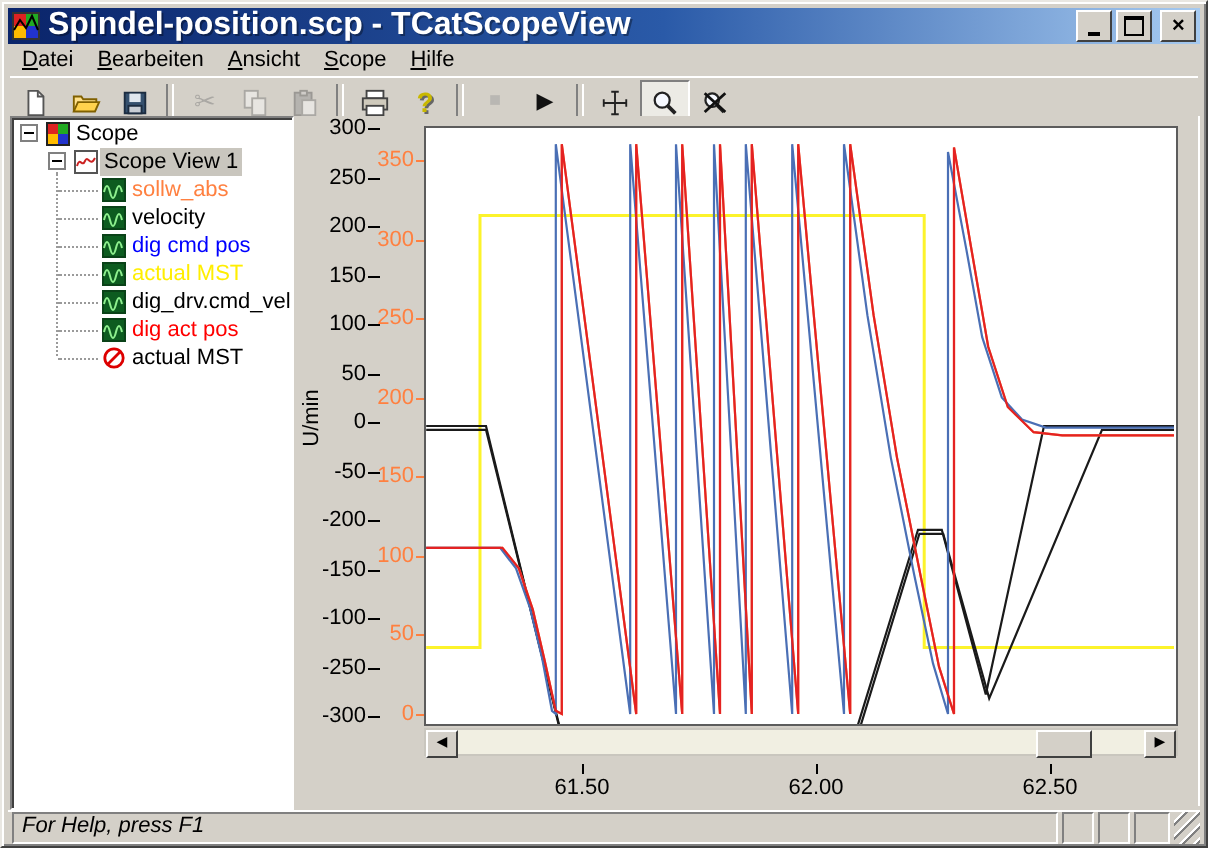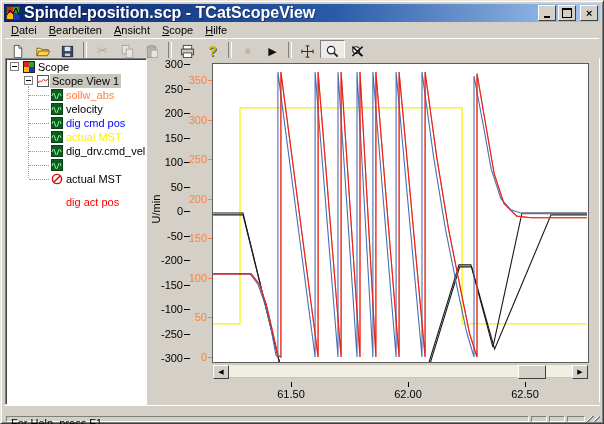"dig act pos" span.lbl { margin-top: 37px -> none }
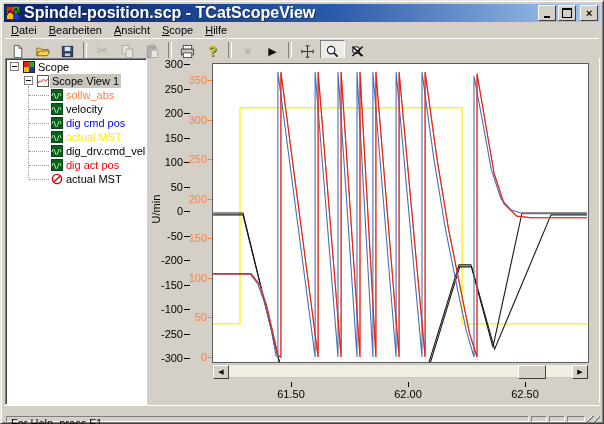"For Help, press F1" .statusbar { font-style: none -> italic; padding-top: 10px -> 0 }
